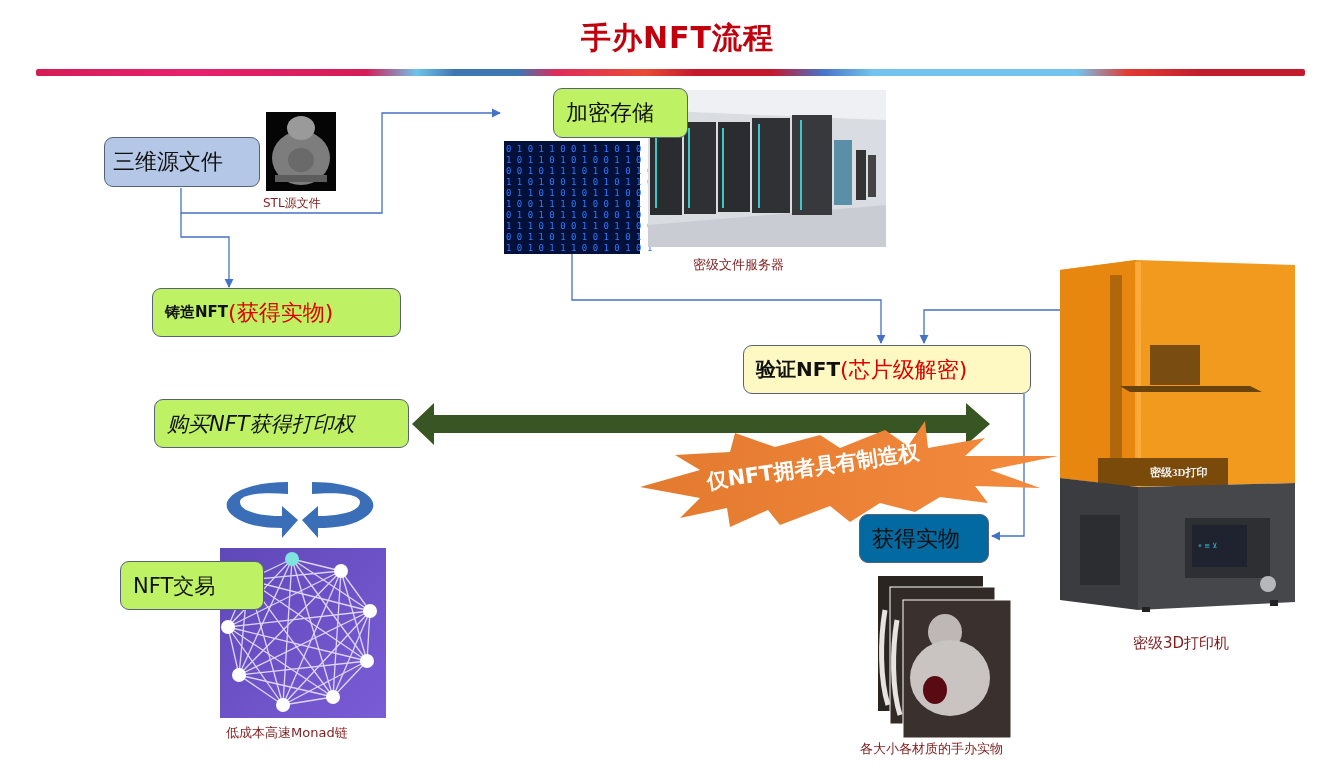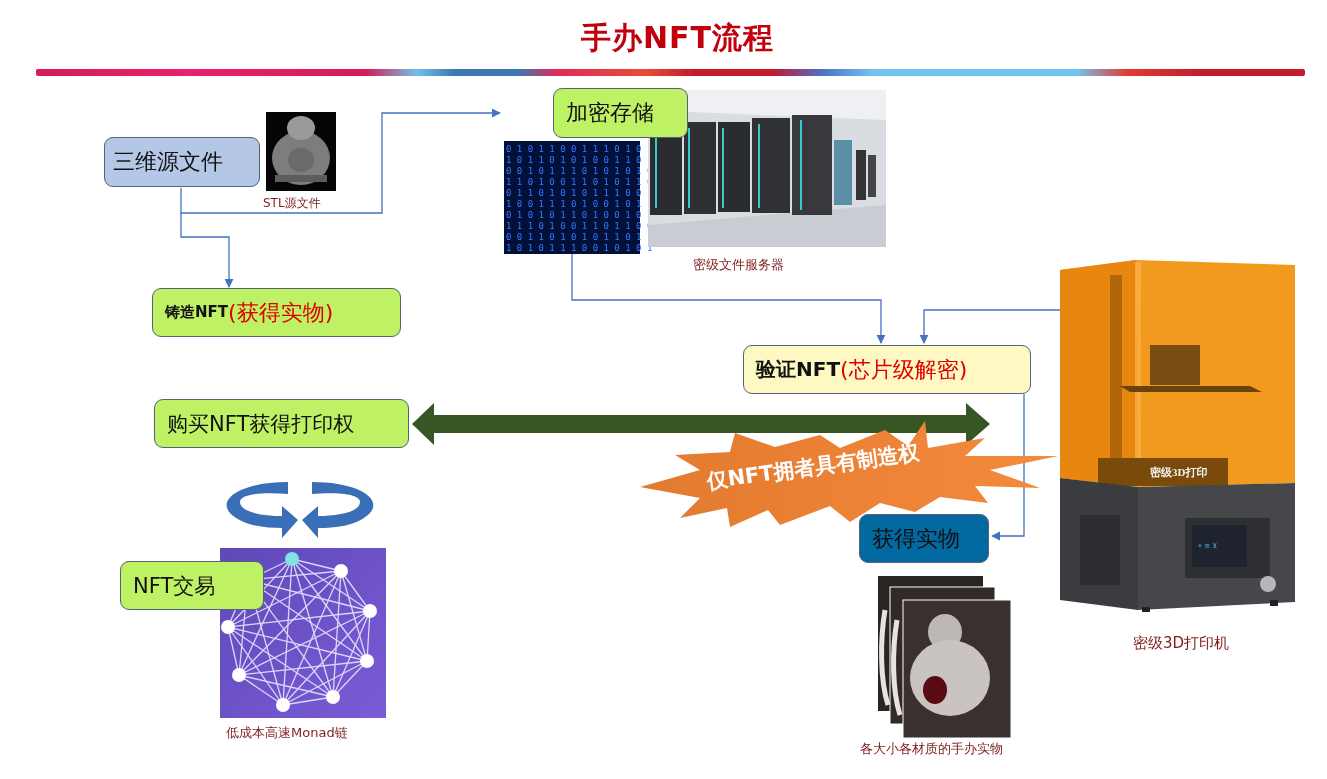"购买NFT获得打印权" div.abs { font-style: none -> italic }
